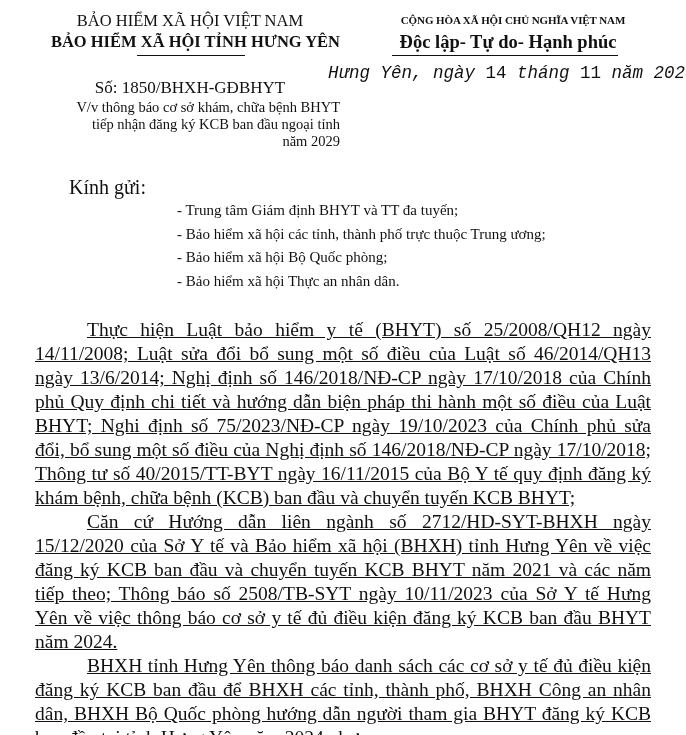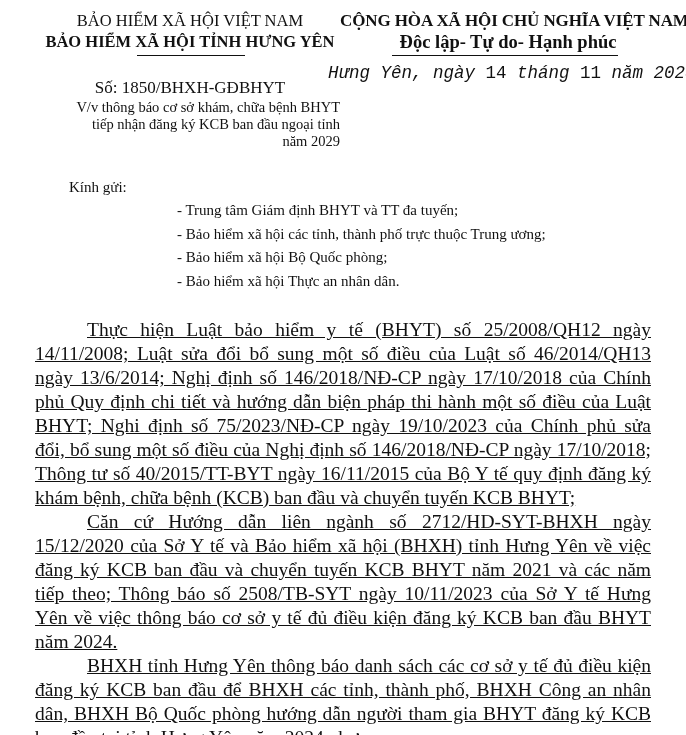"CỘNG HÒA XÃ HỘI CHỦ" .nation { font-size: 17px -> 11px }
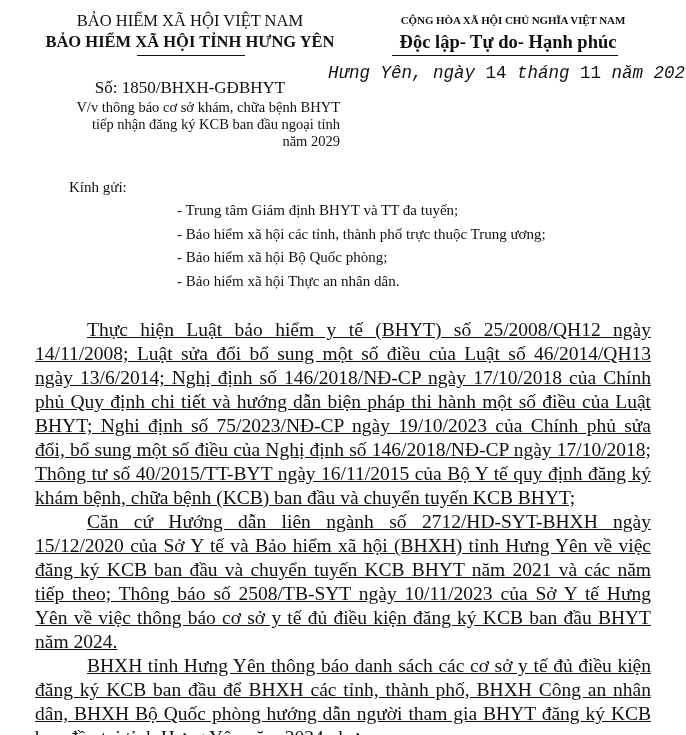"BẢO HIỂM XÃ HỘI TỈNH" .agency-name { text-align: none -> right }
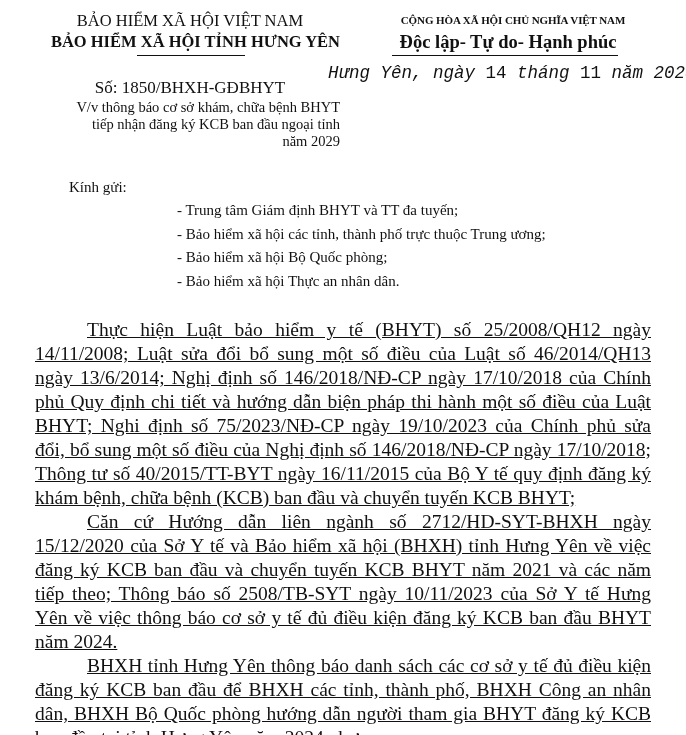"Kính gửi:" .greeting { font-size: 15px -> 20px }
